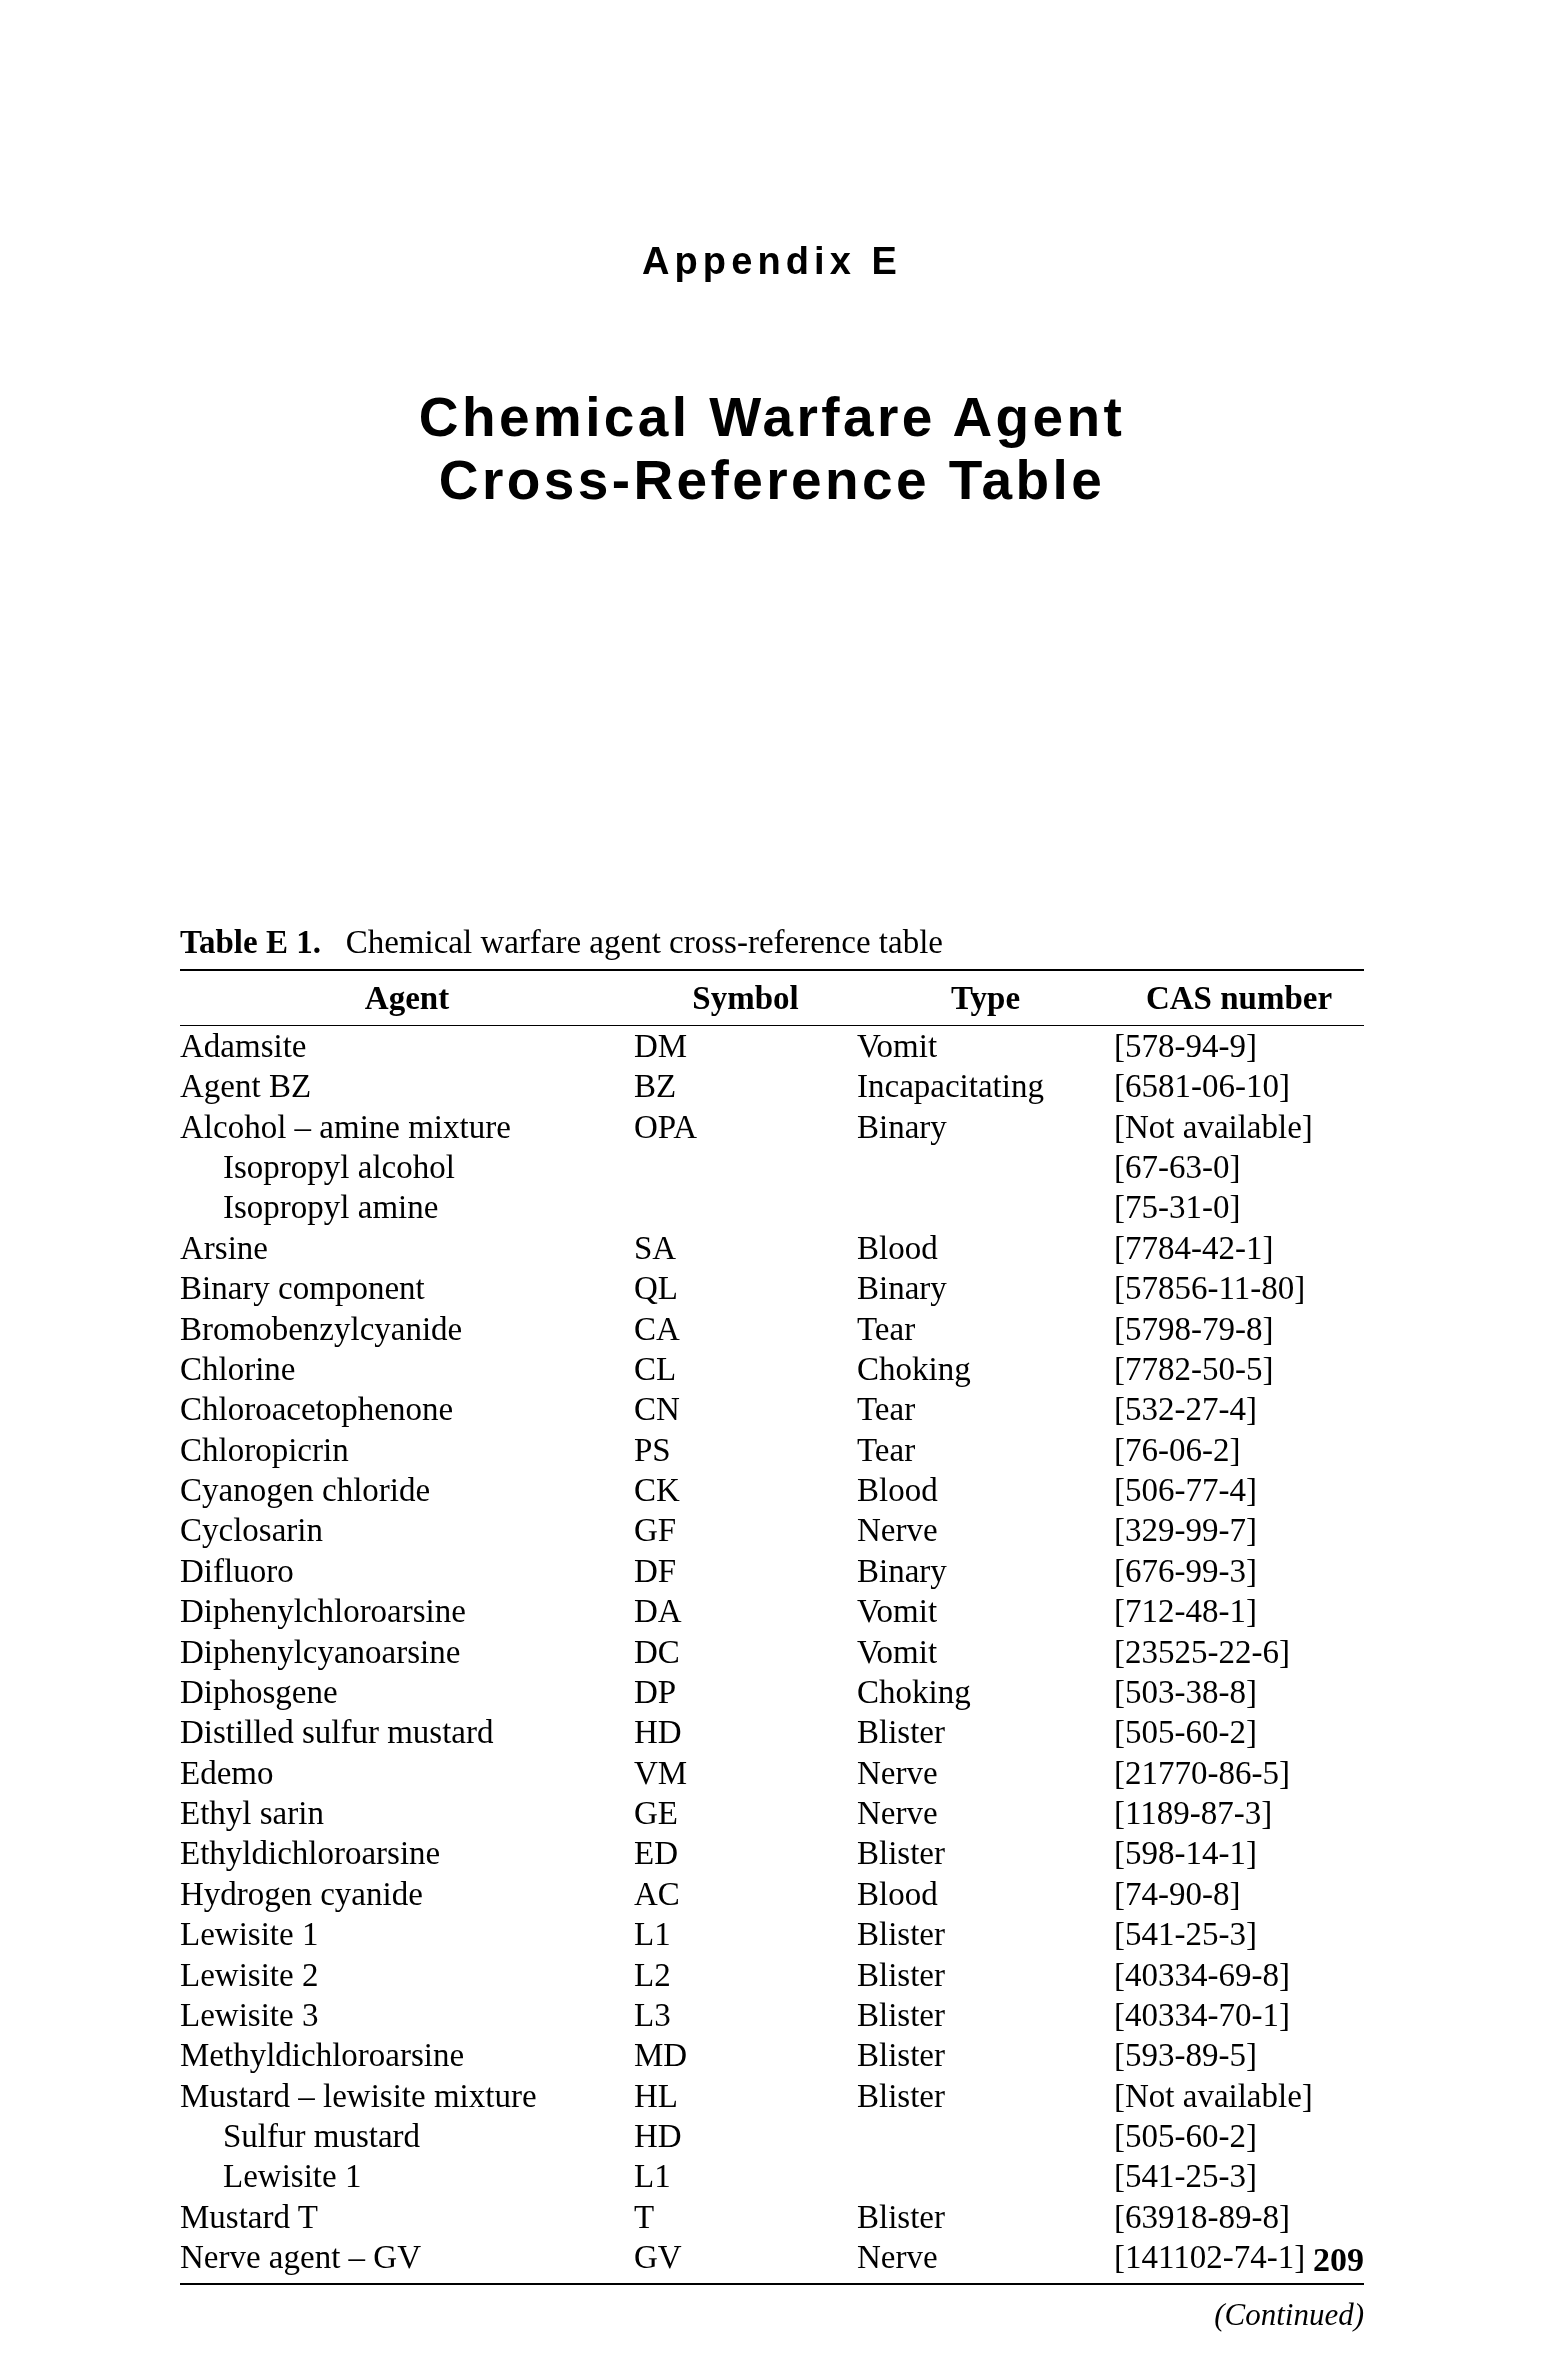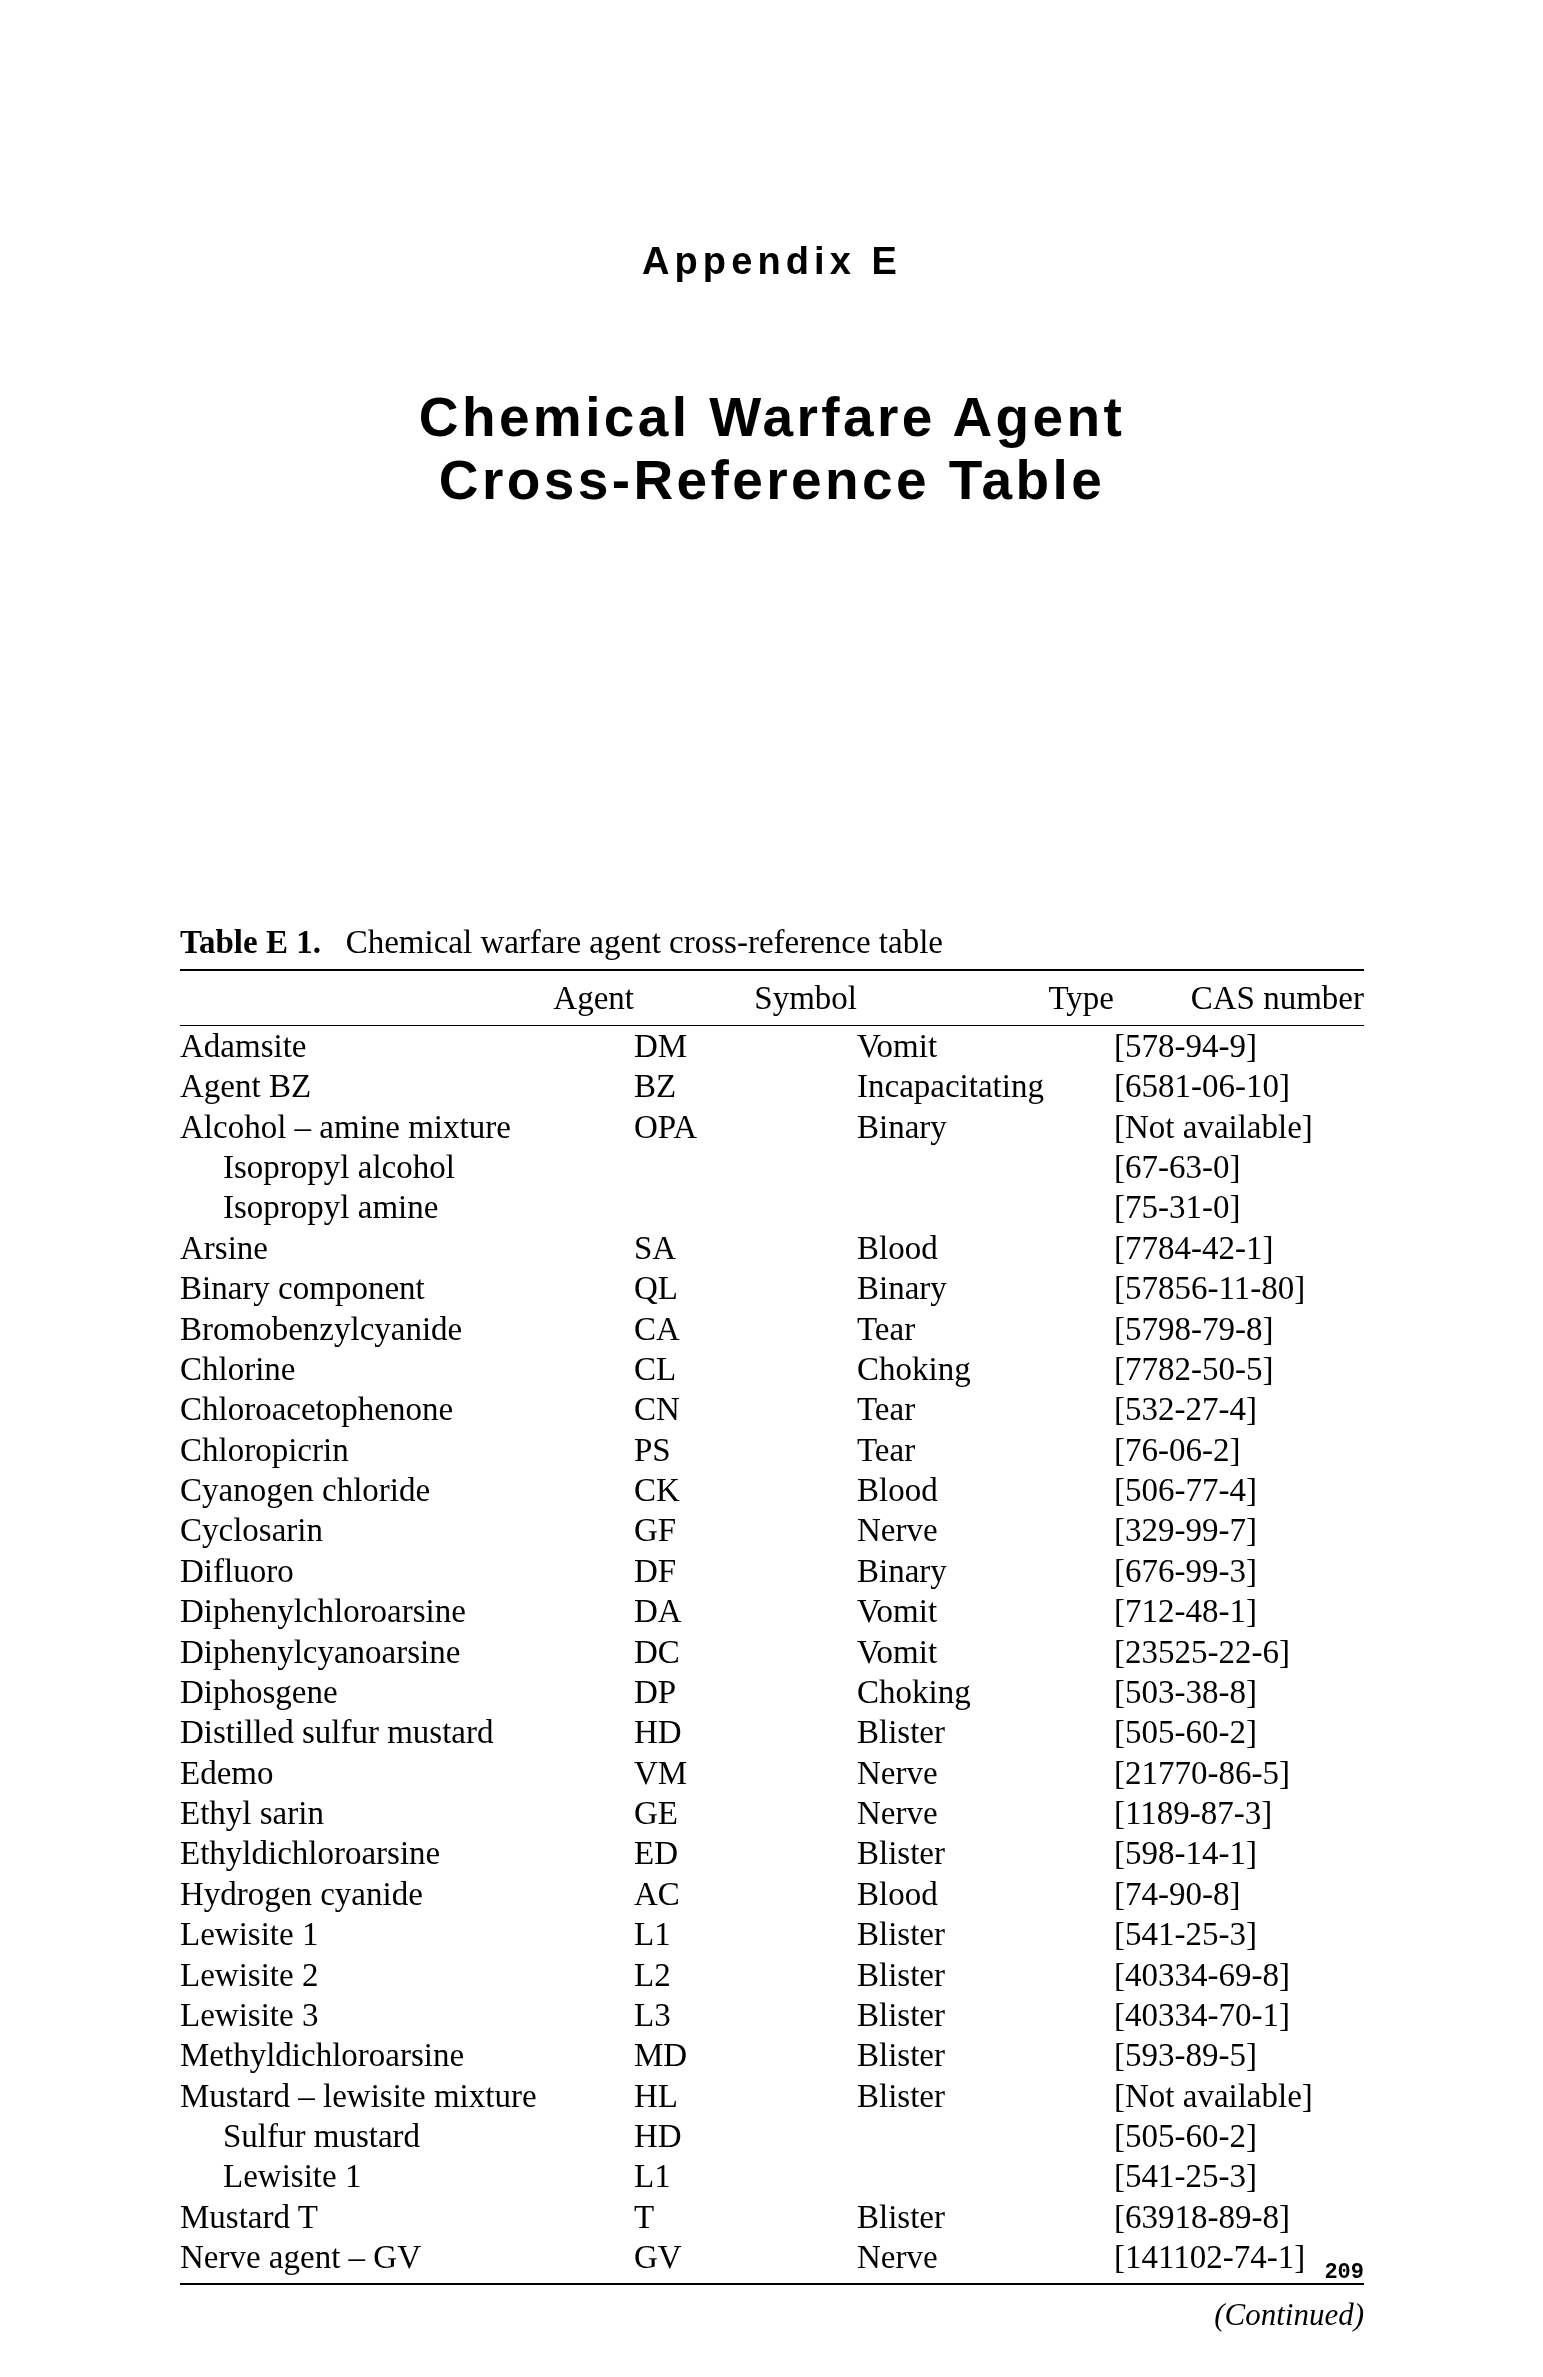"Agent" thead tr th { font-weight: 400 -> 700; text-align: right -> center }
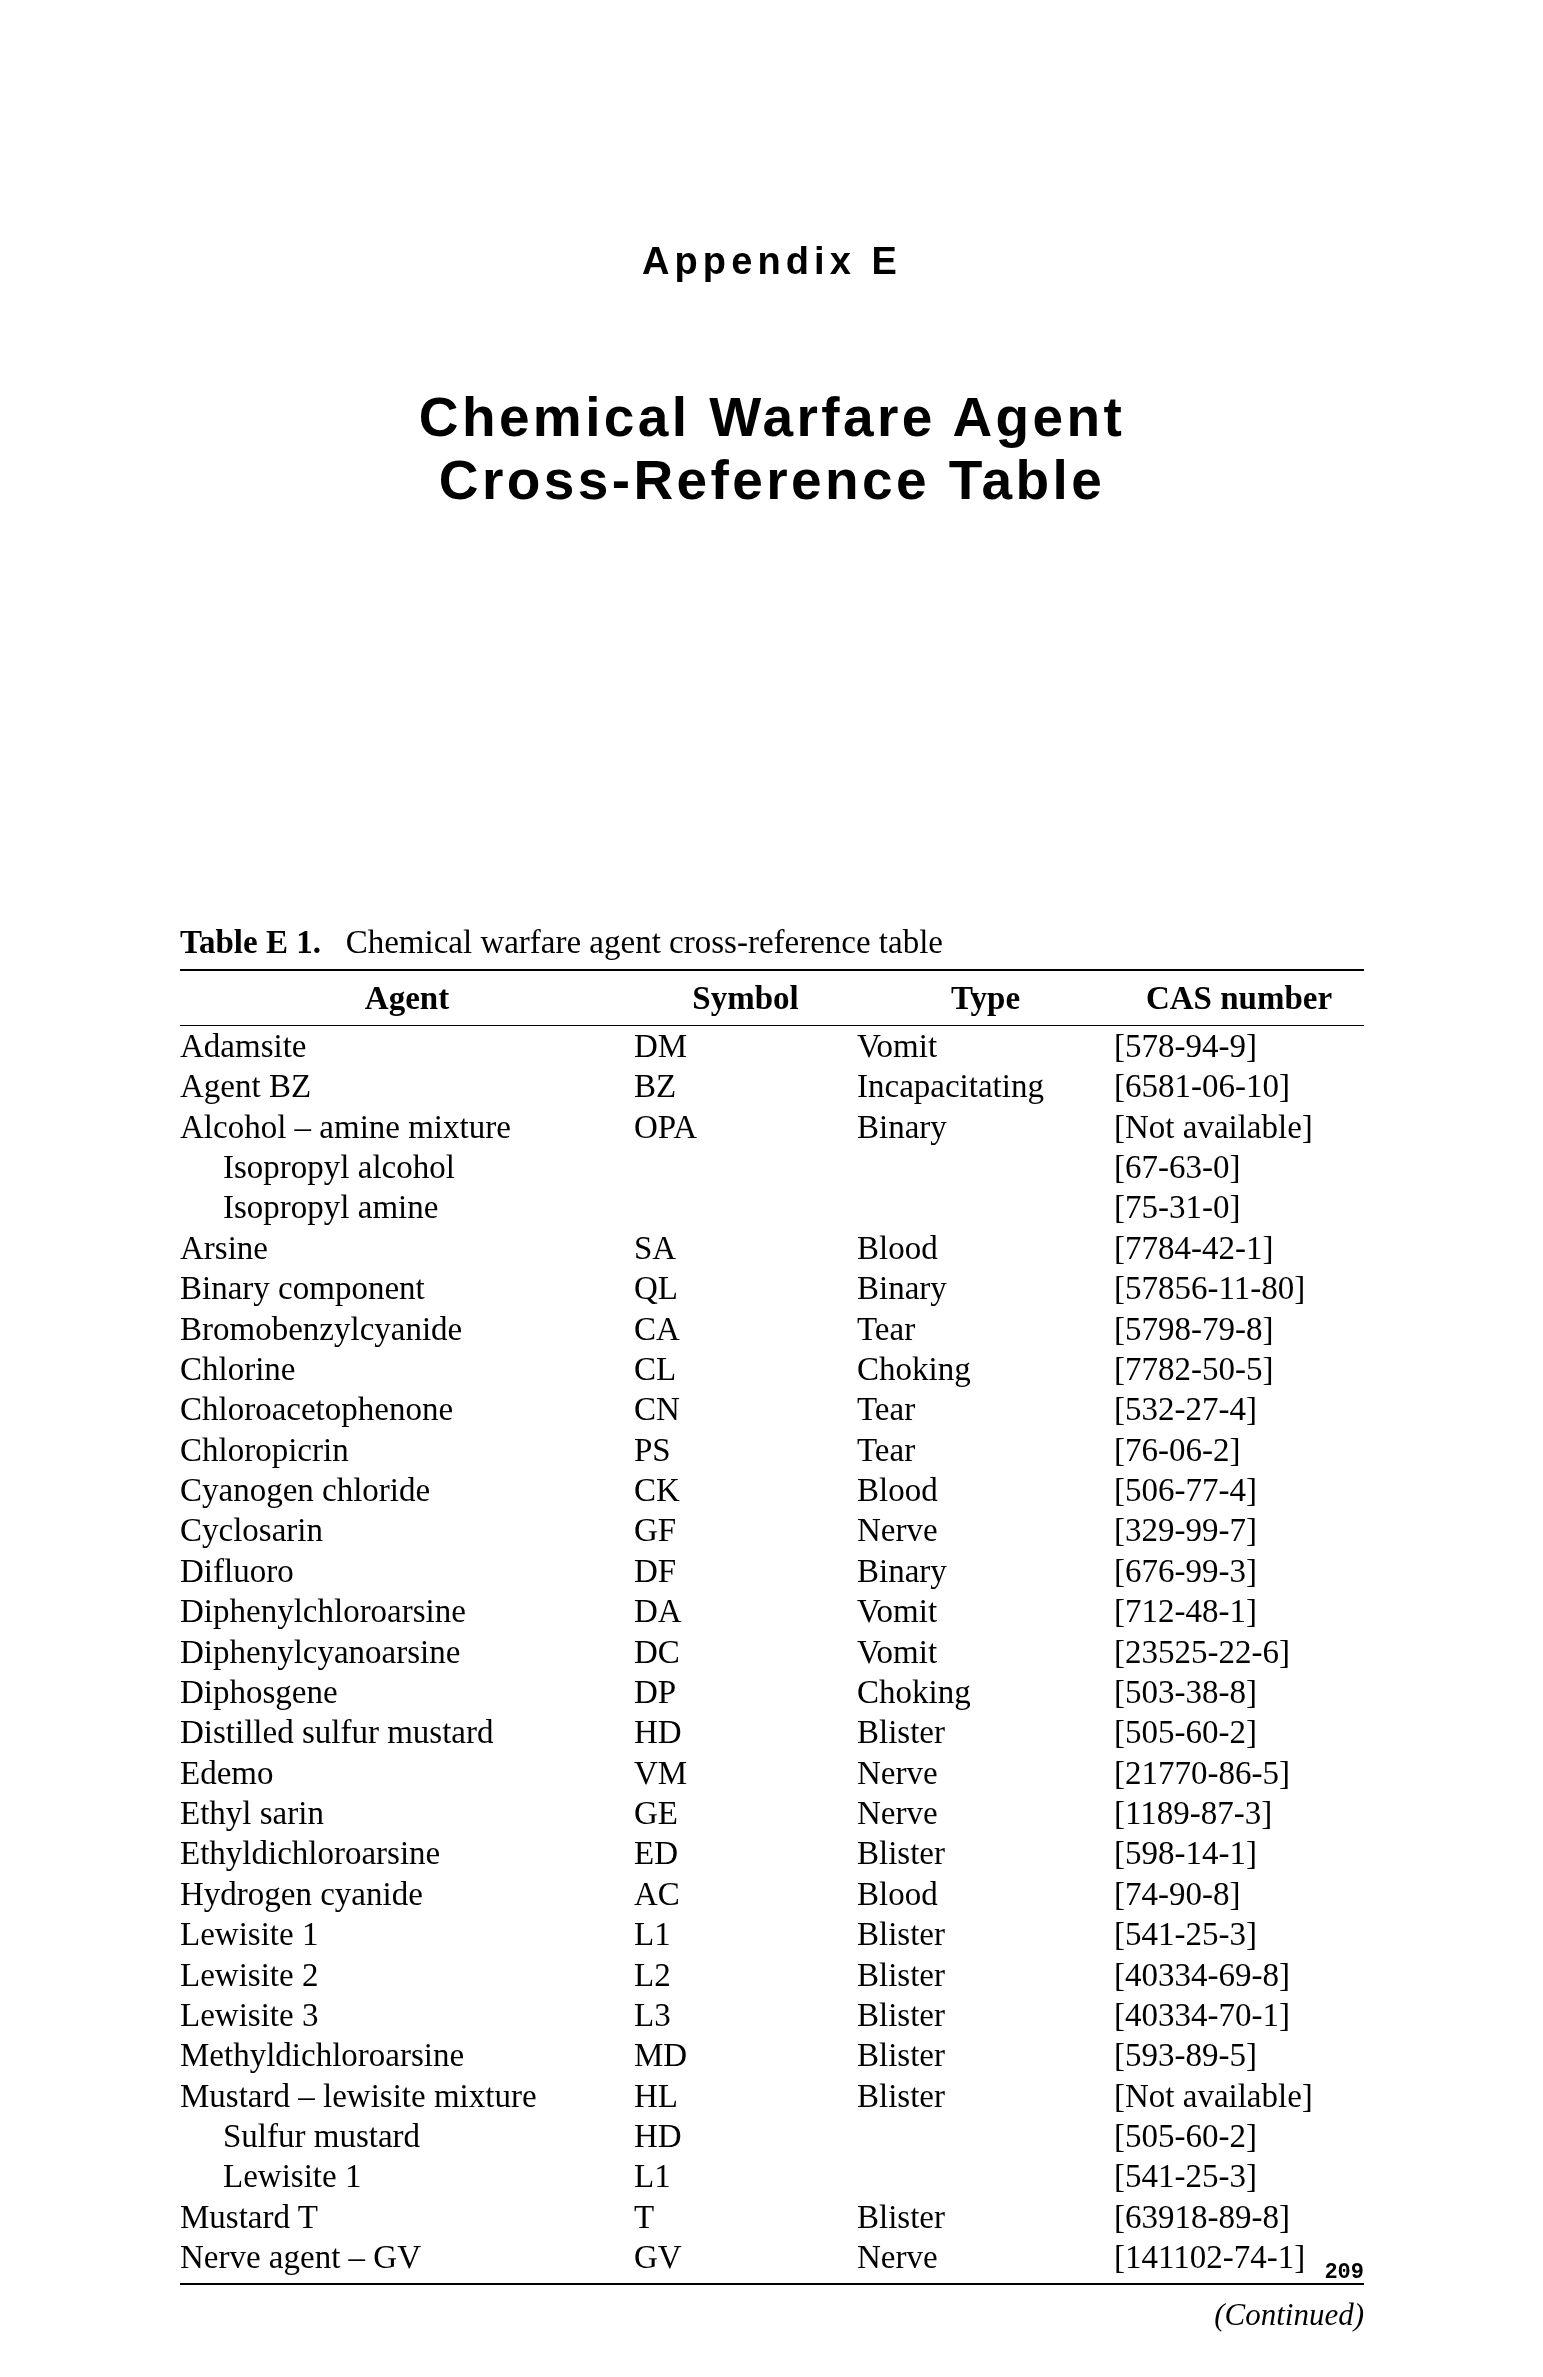"209" .page-number { bottom: 92px -> 98px; font-family: Liberation Mono, monospace -> Liberation Serif, serif; font-size: 22px -> 34px }
